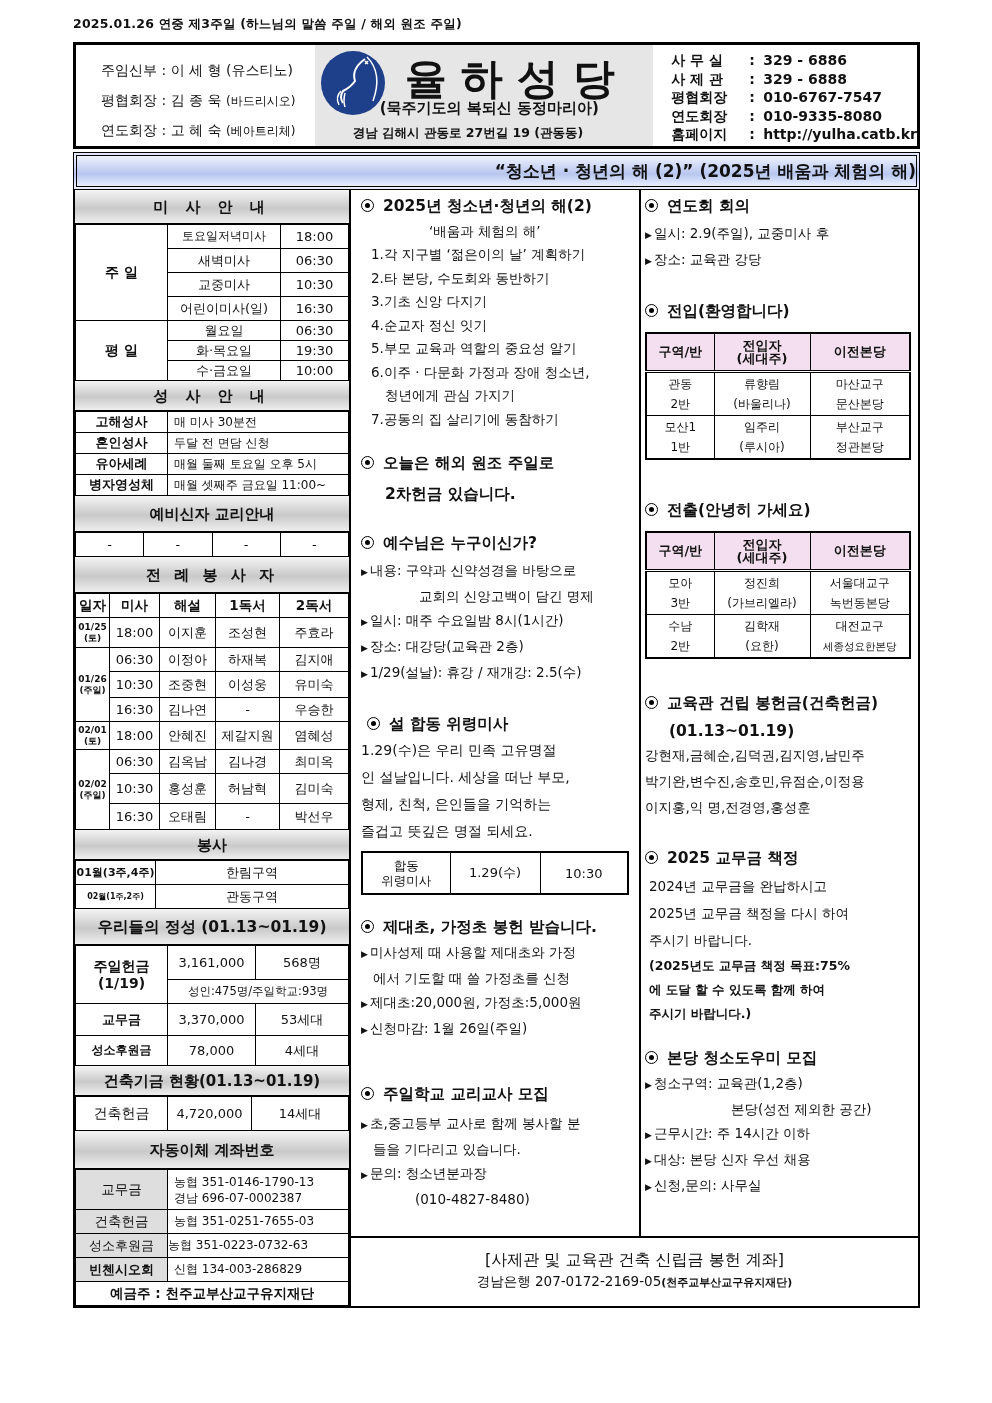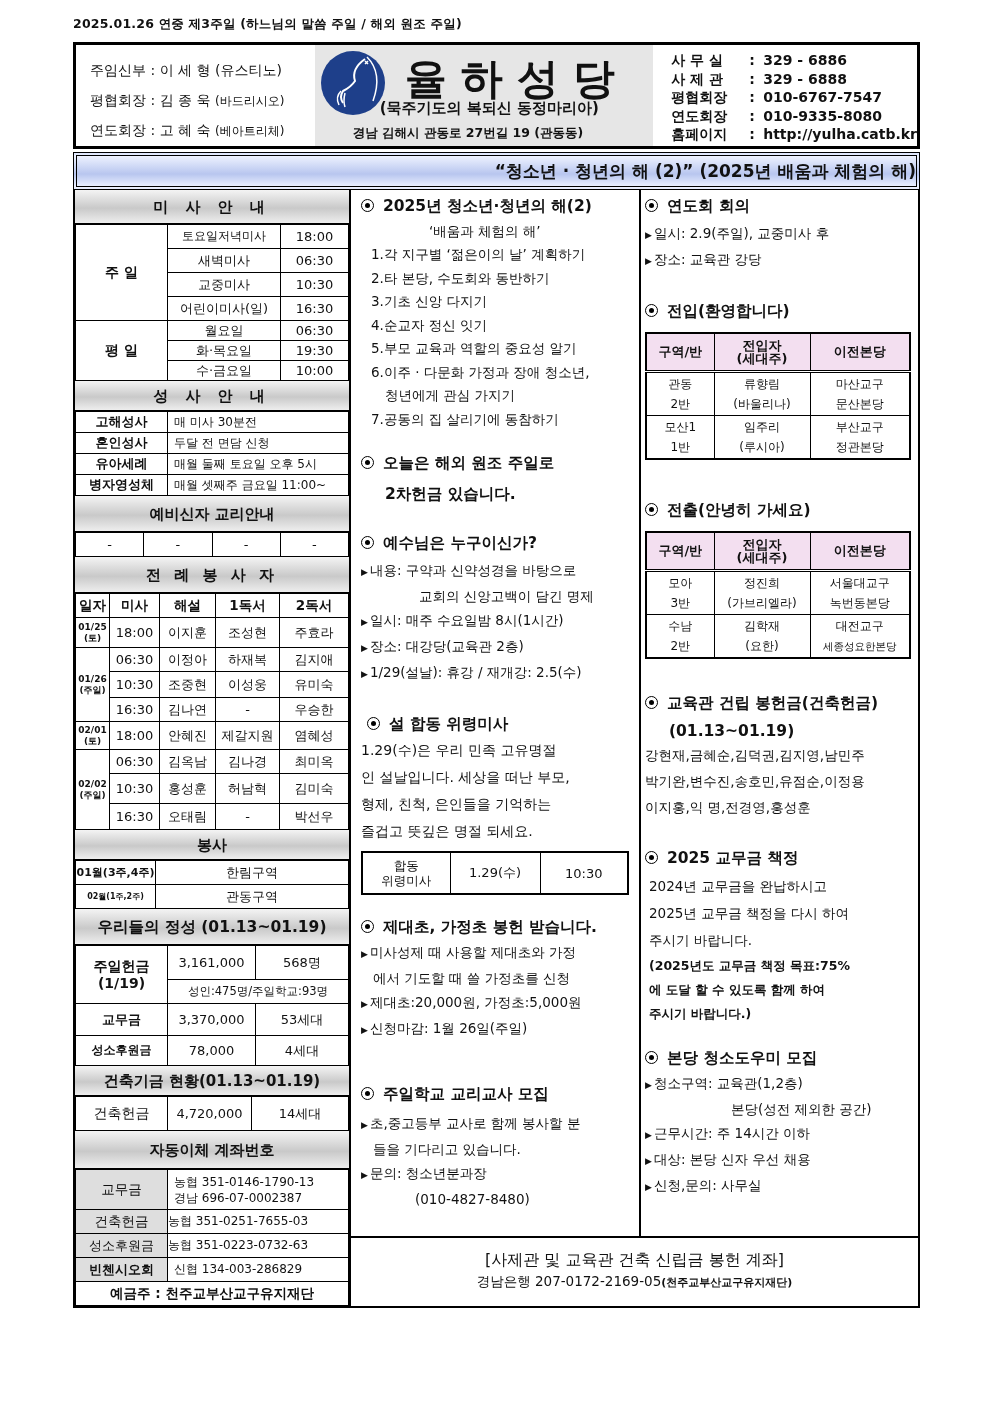"주임신부 : 이 세 형" .h-left div { margin-left: none -> 11px }
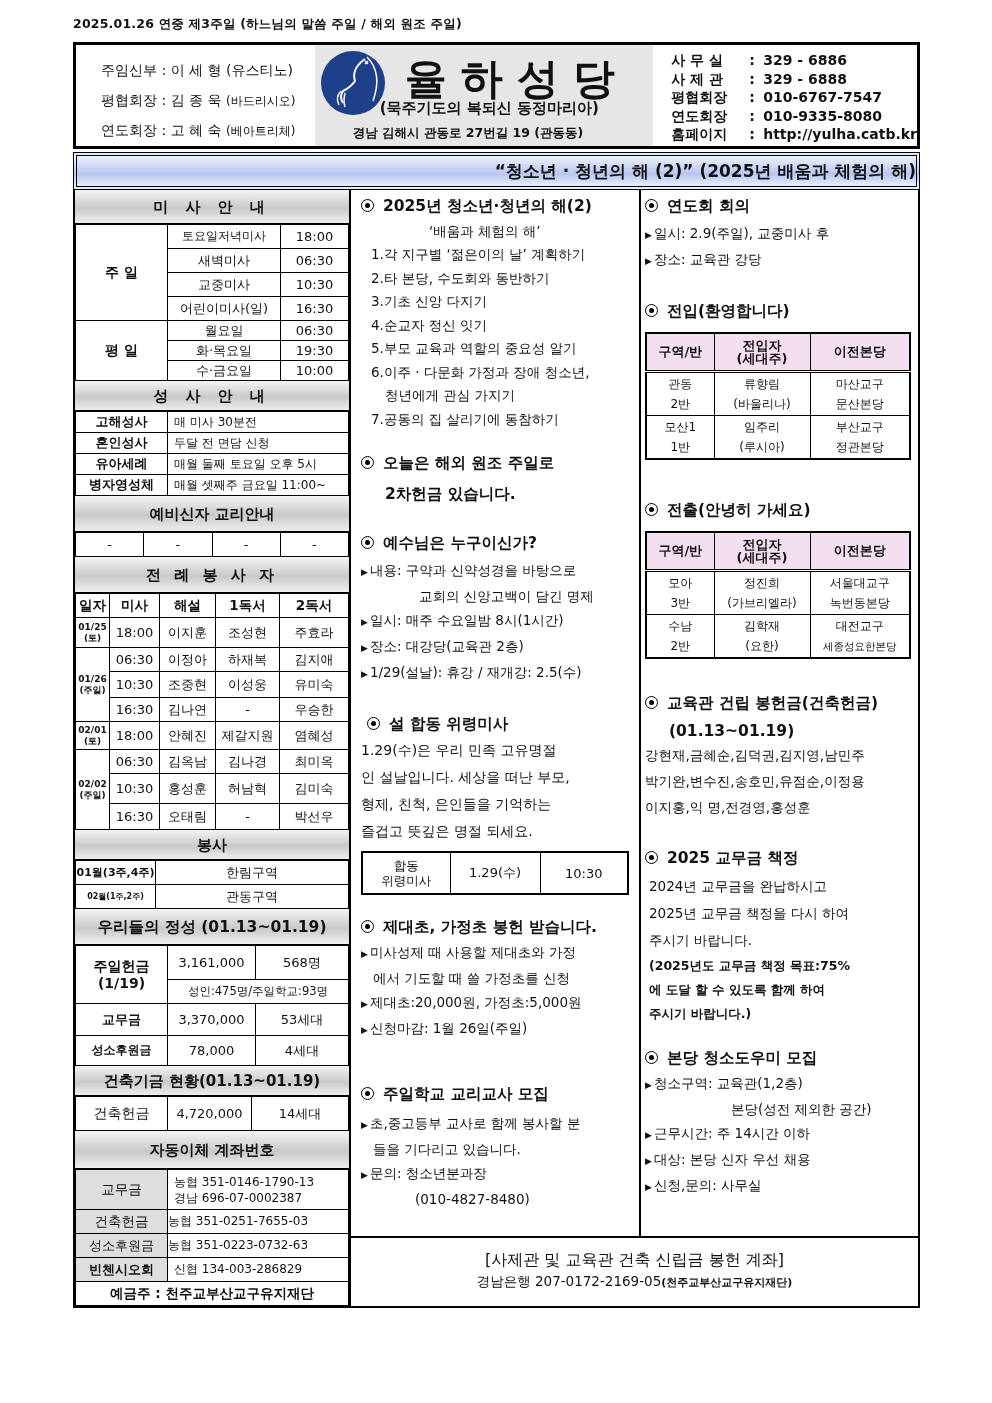"농협 351-0251-7655-03" td { padding-left: none -> 6px }
